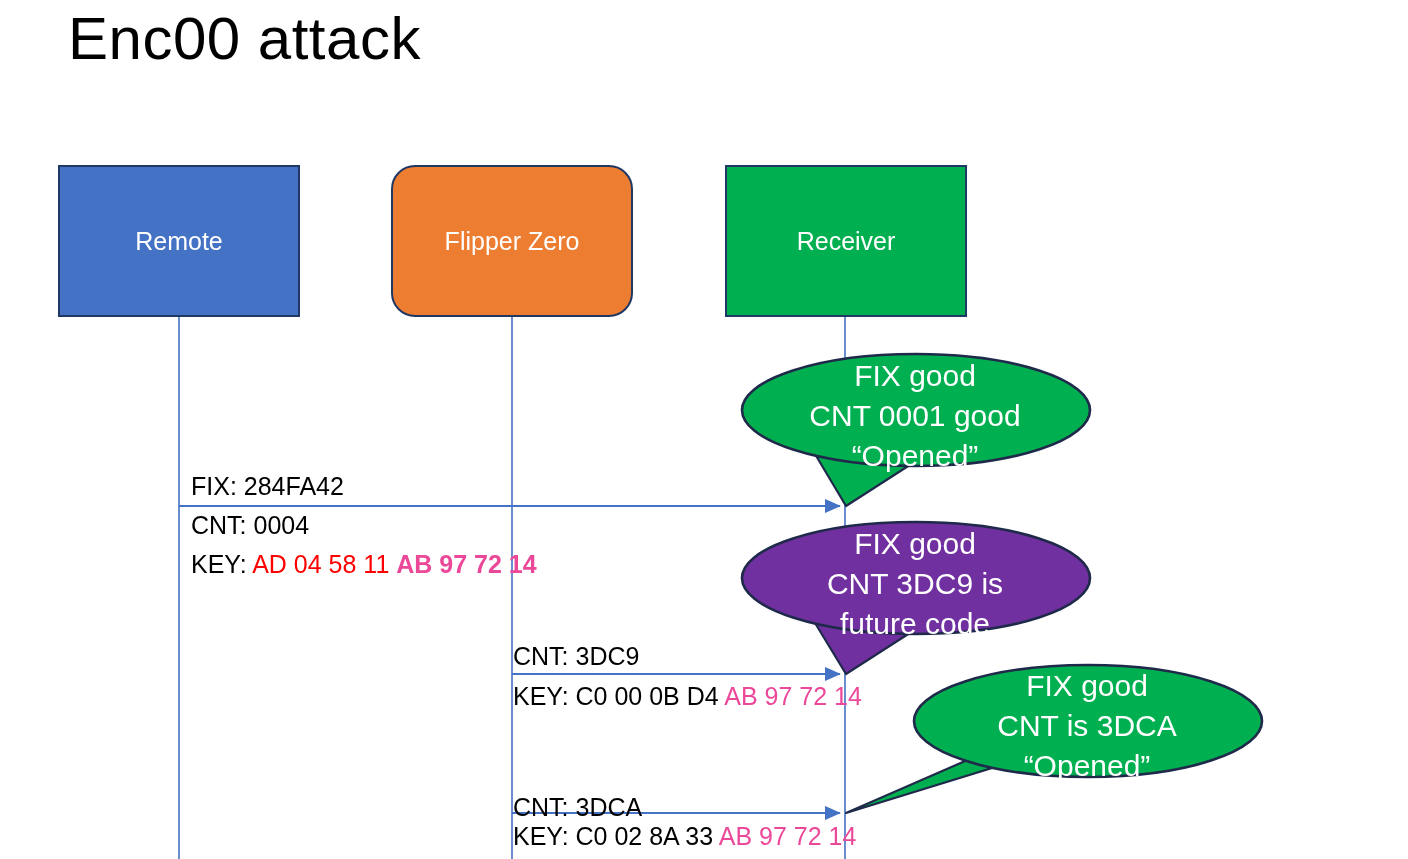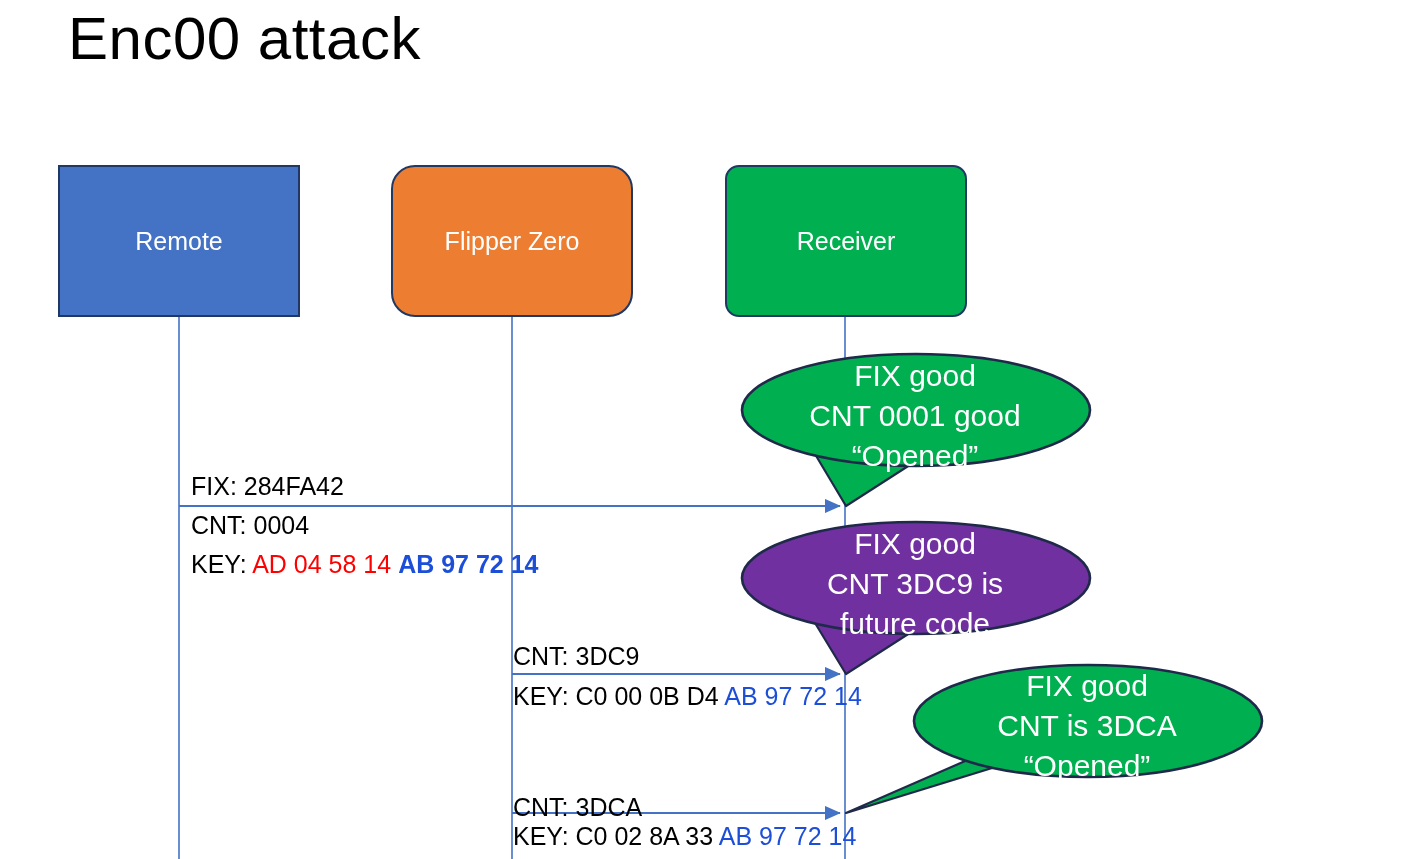"Receiver" #actor-receiver { border-radius: 14px -> none }
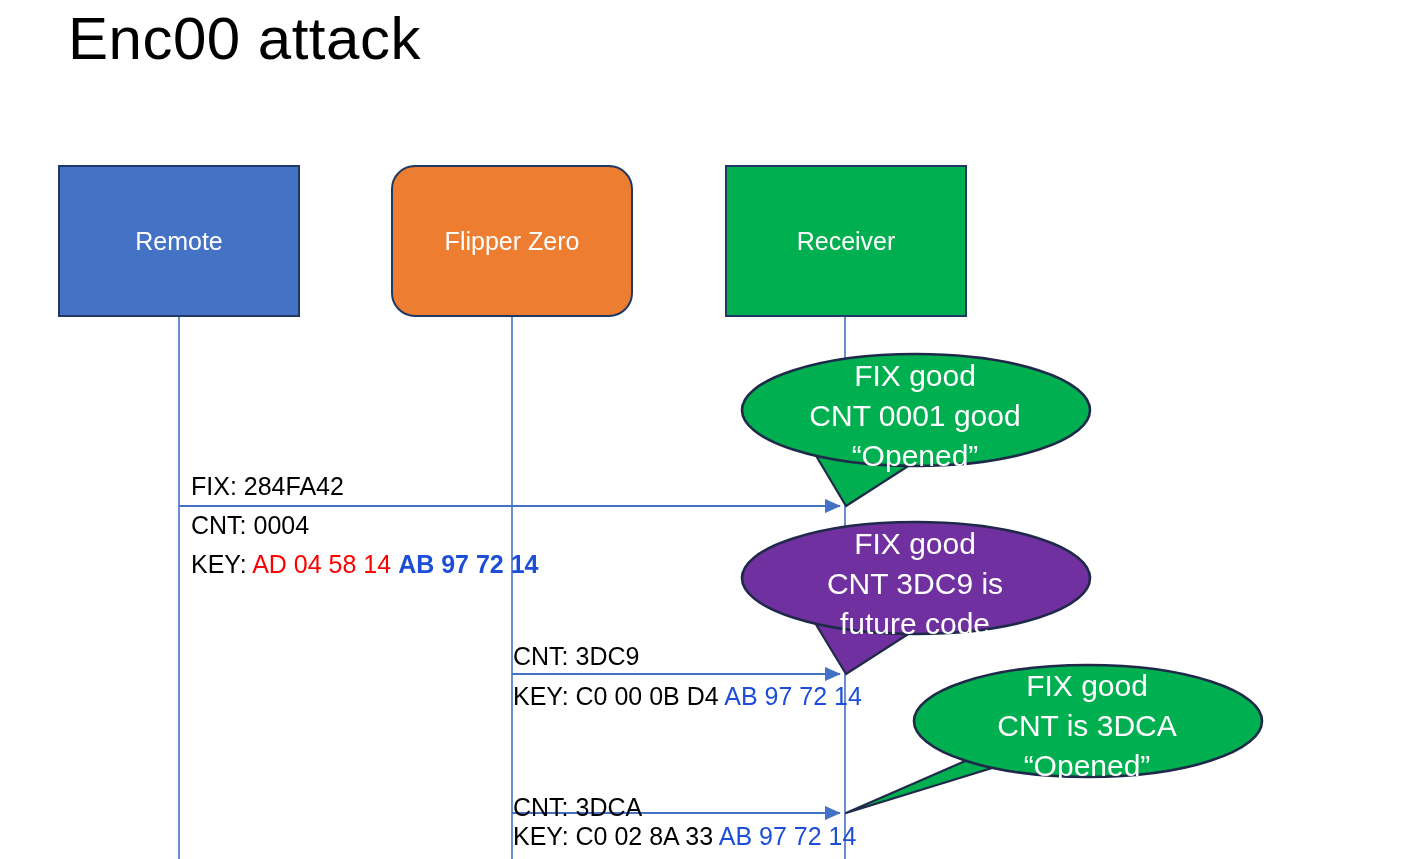"AD 04 58 14" span.hx-red { text: 14 -> 11 }
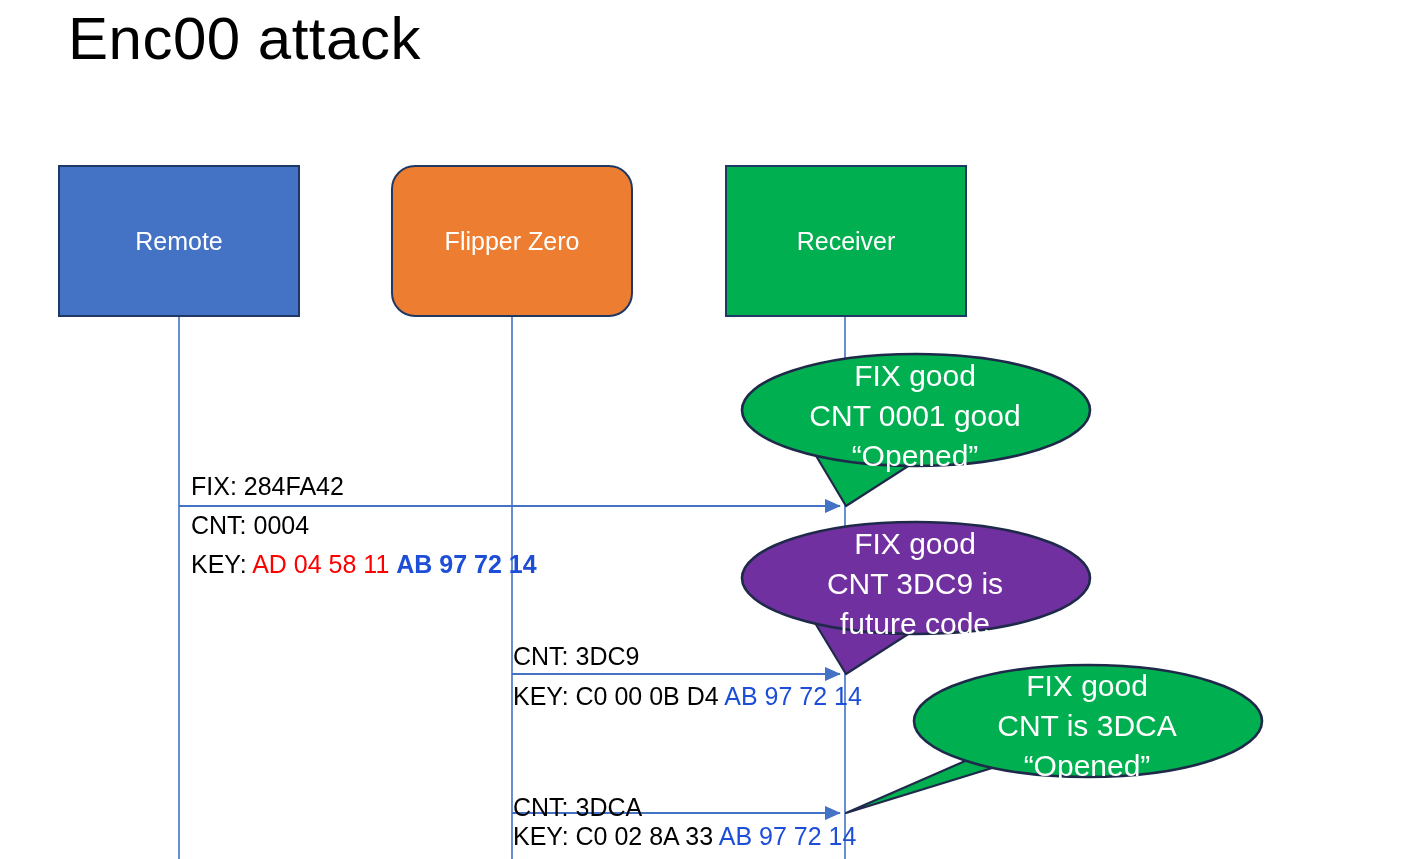"AB 97 72 14" .hx-green { color: #1d4ed8 -> #ec4899 }
